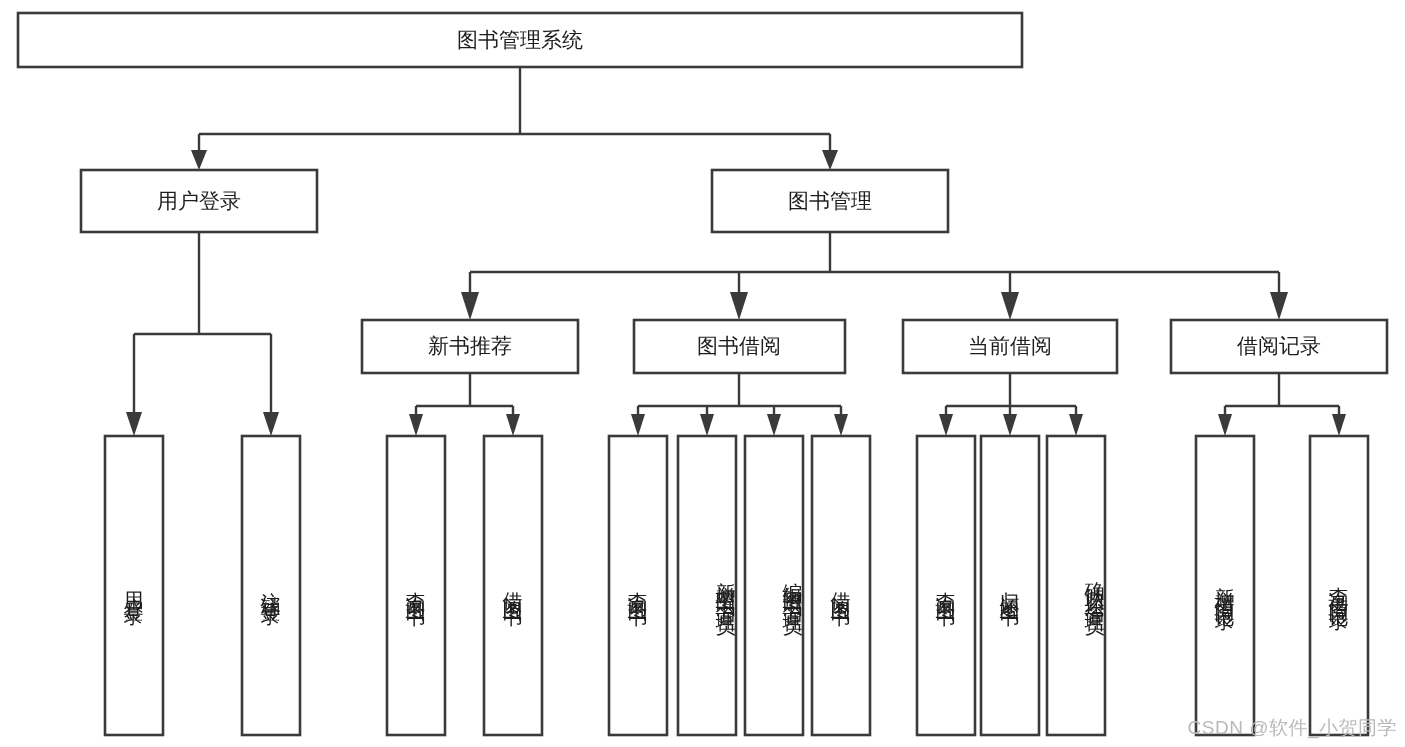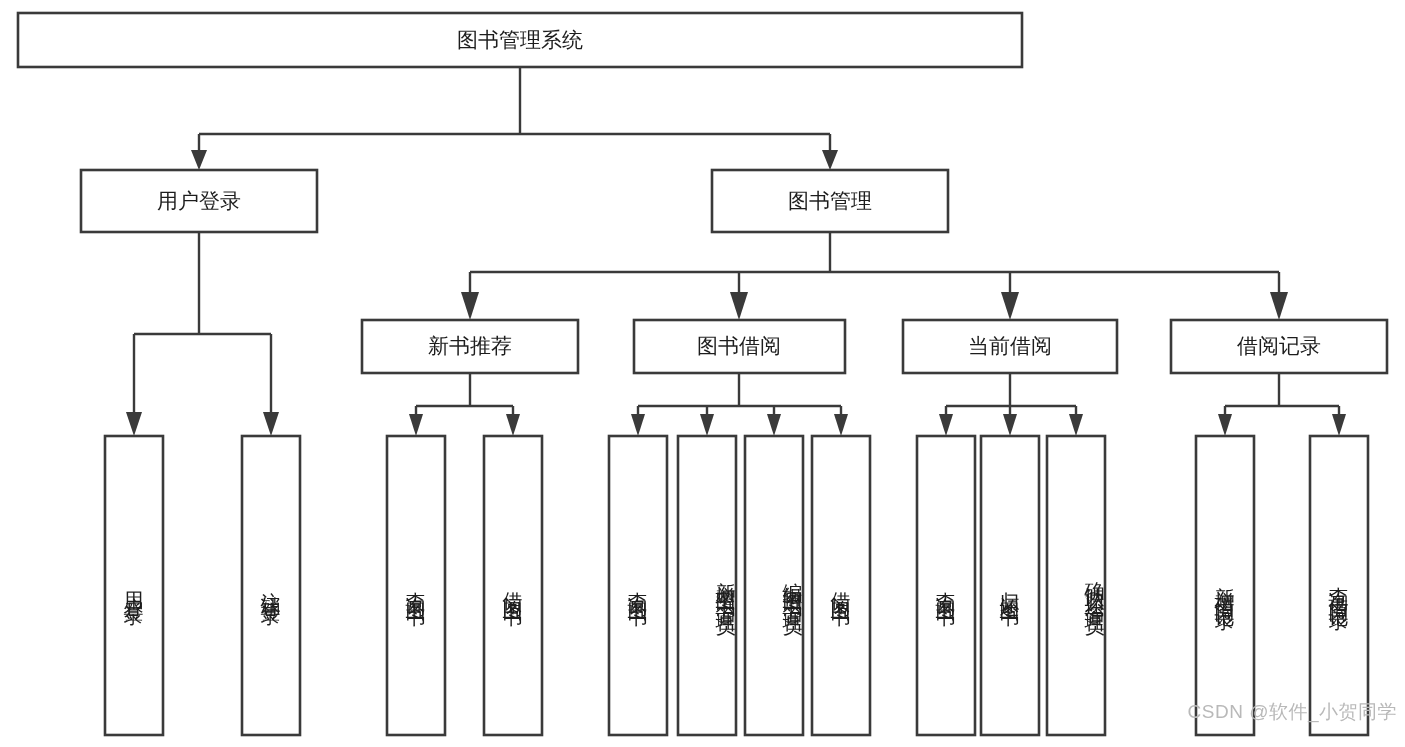"CSDN @软件_小贺同学" .watermark { bottom: 22px -> 6px }
